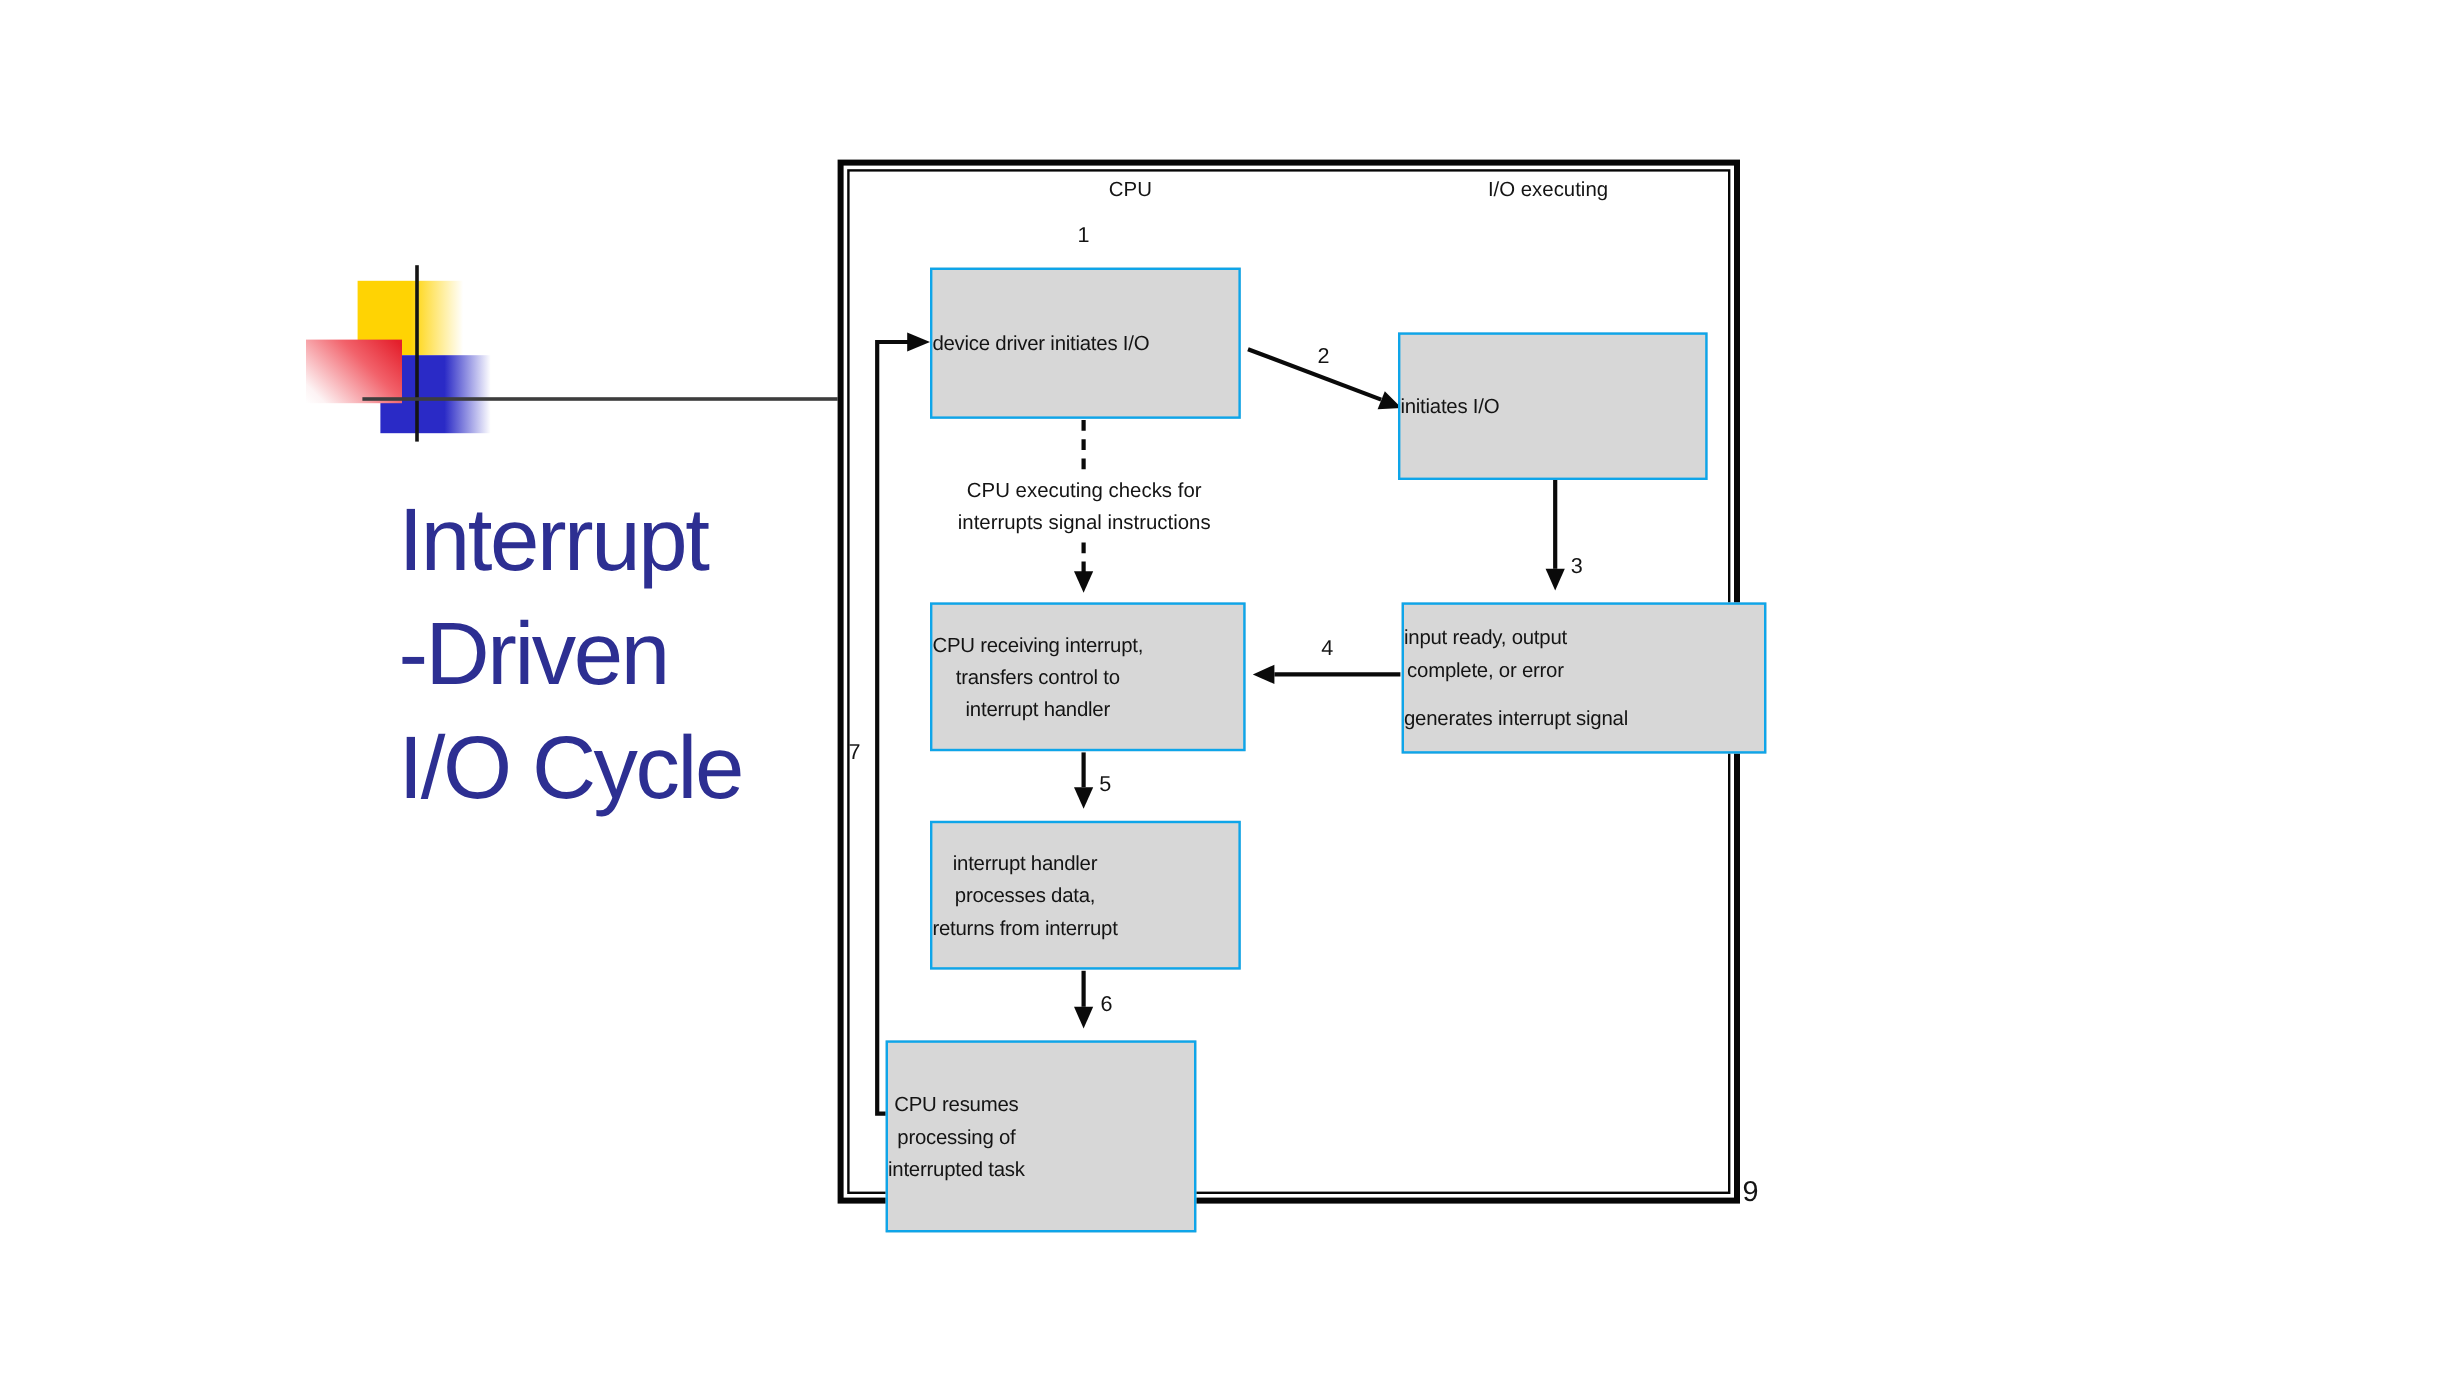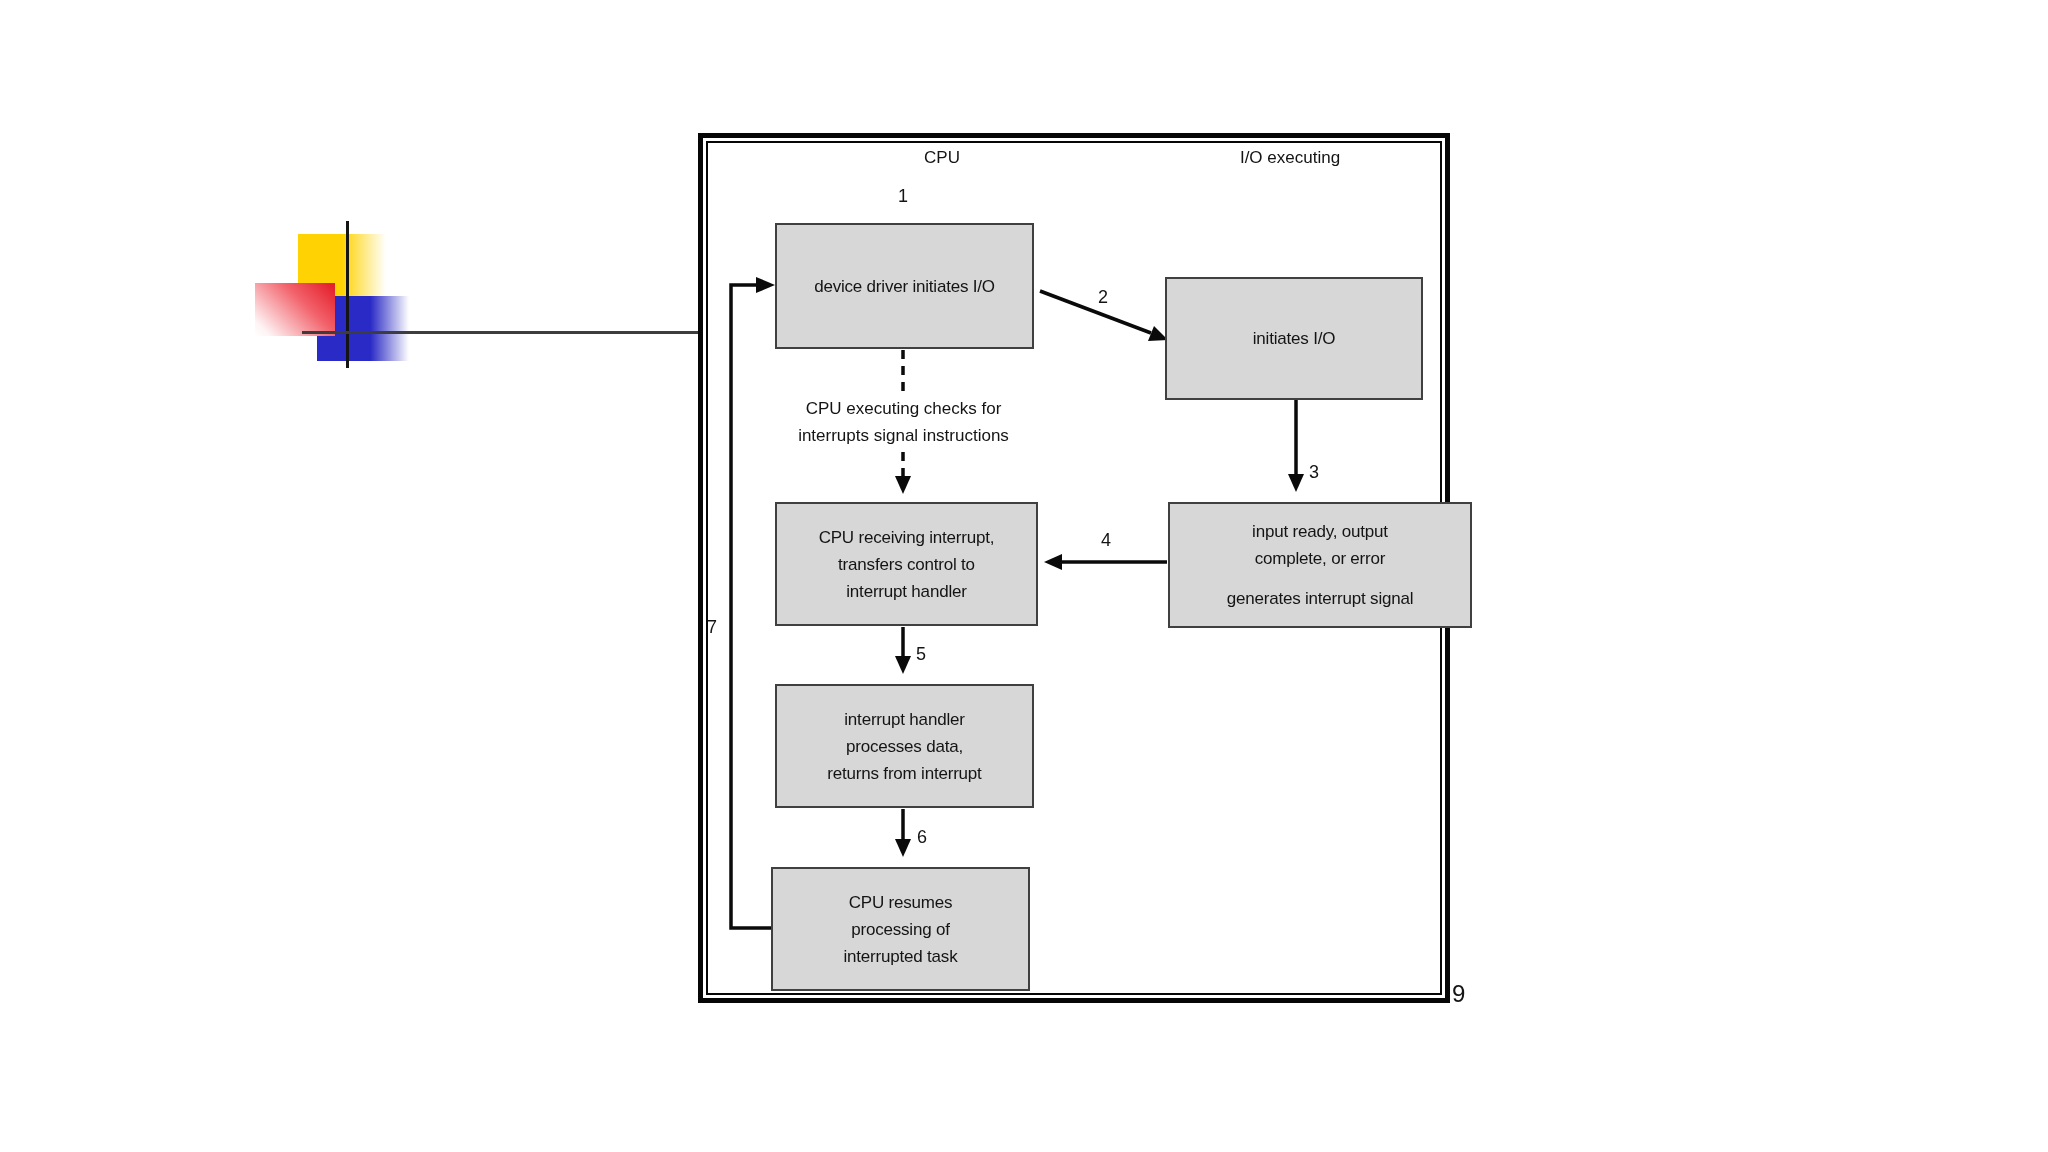"device driver initiates I/O" .box { align-items: center -> flex-start; border: 2px solid #404040 -> 2px solid #0ea5e9 }
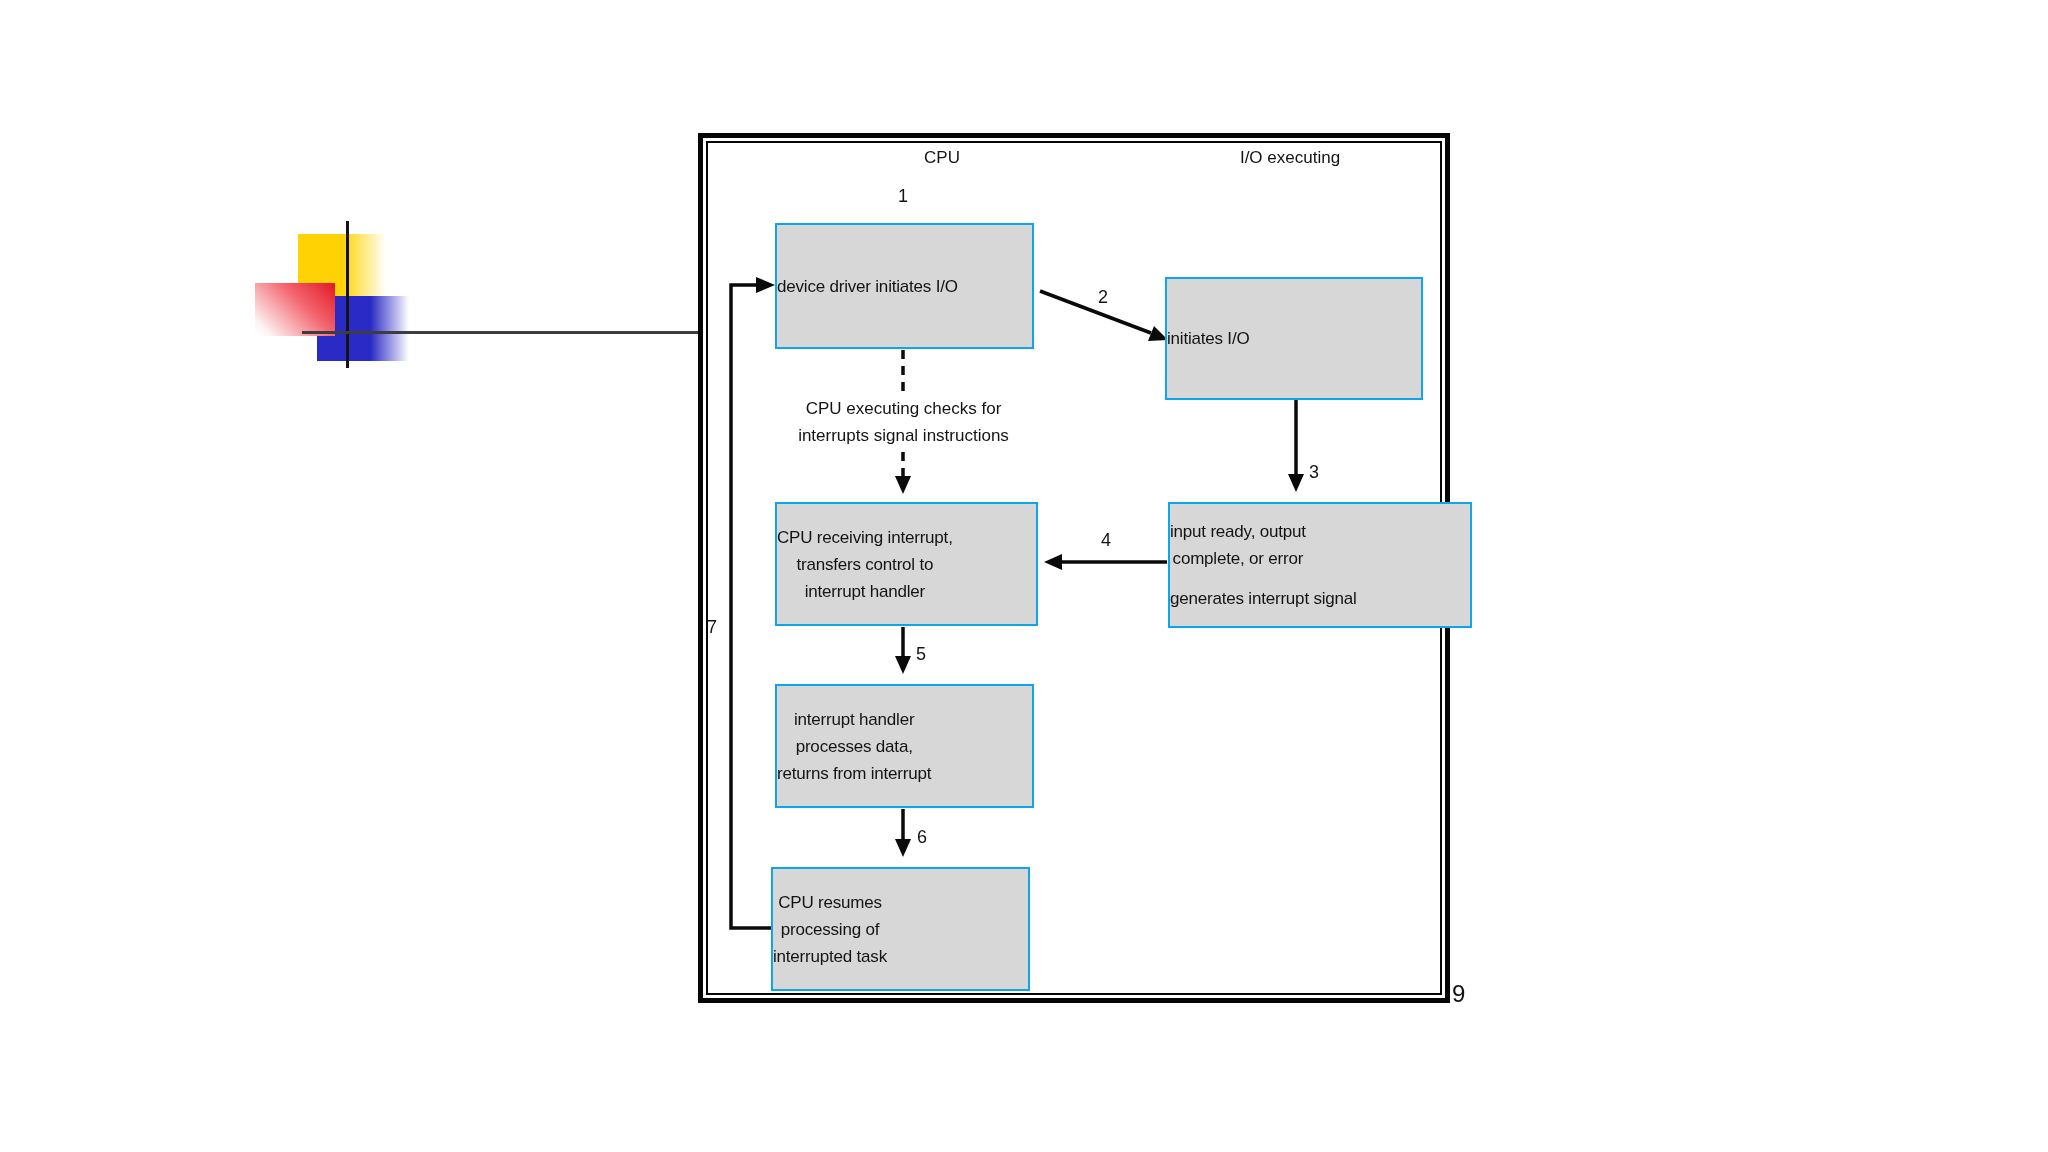"Interrupt" div.title { html: none -> <div>Interrupt -Driven I/O Cycle</div> }
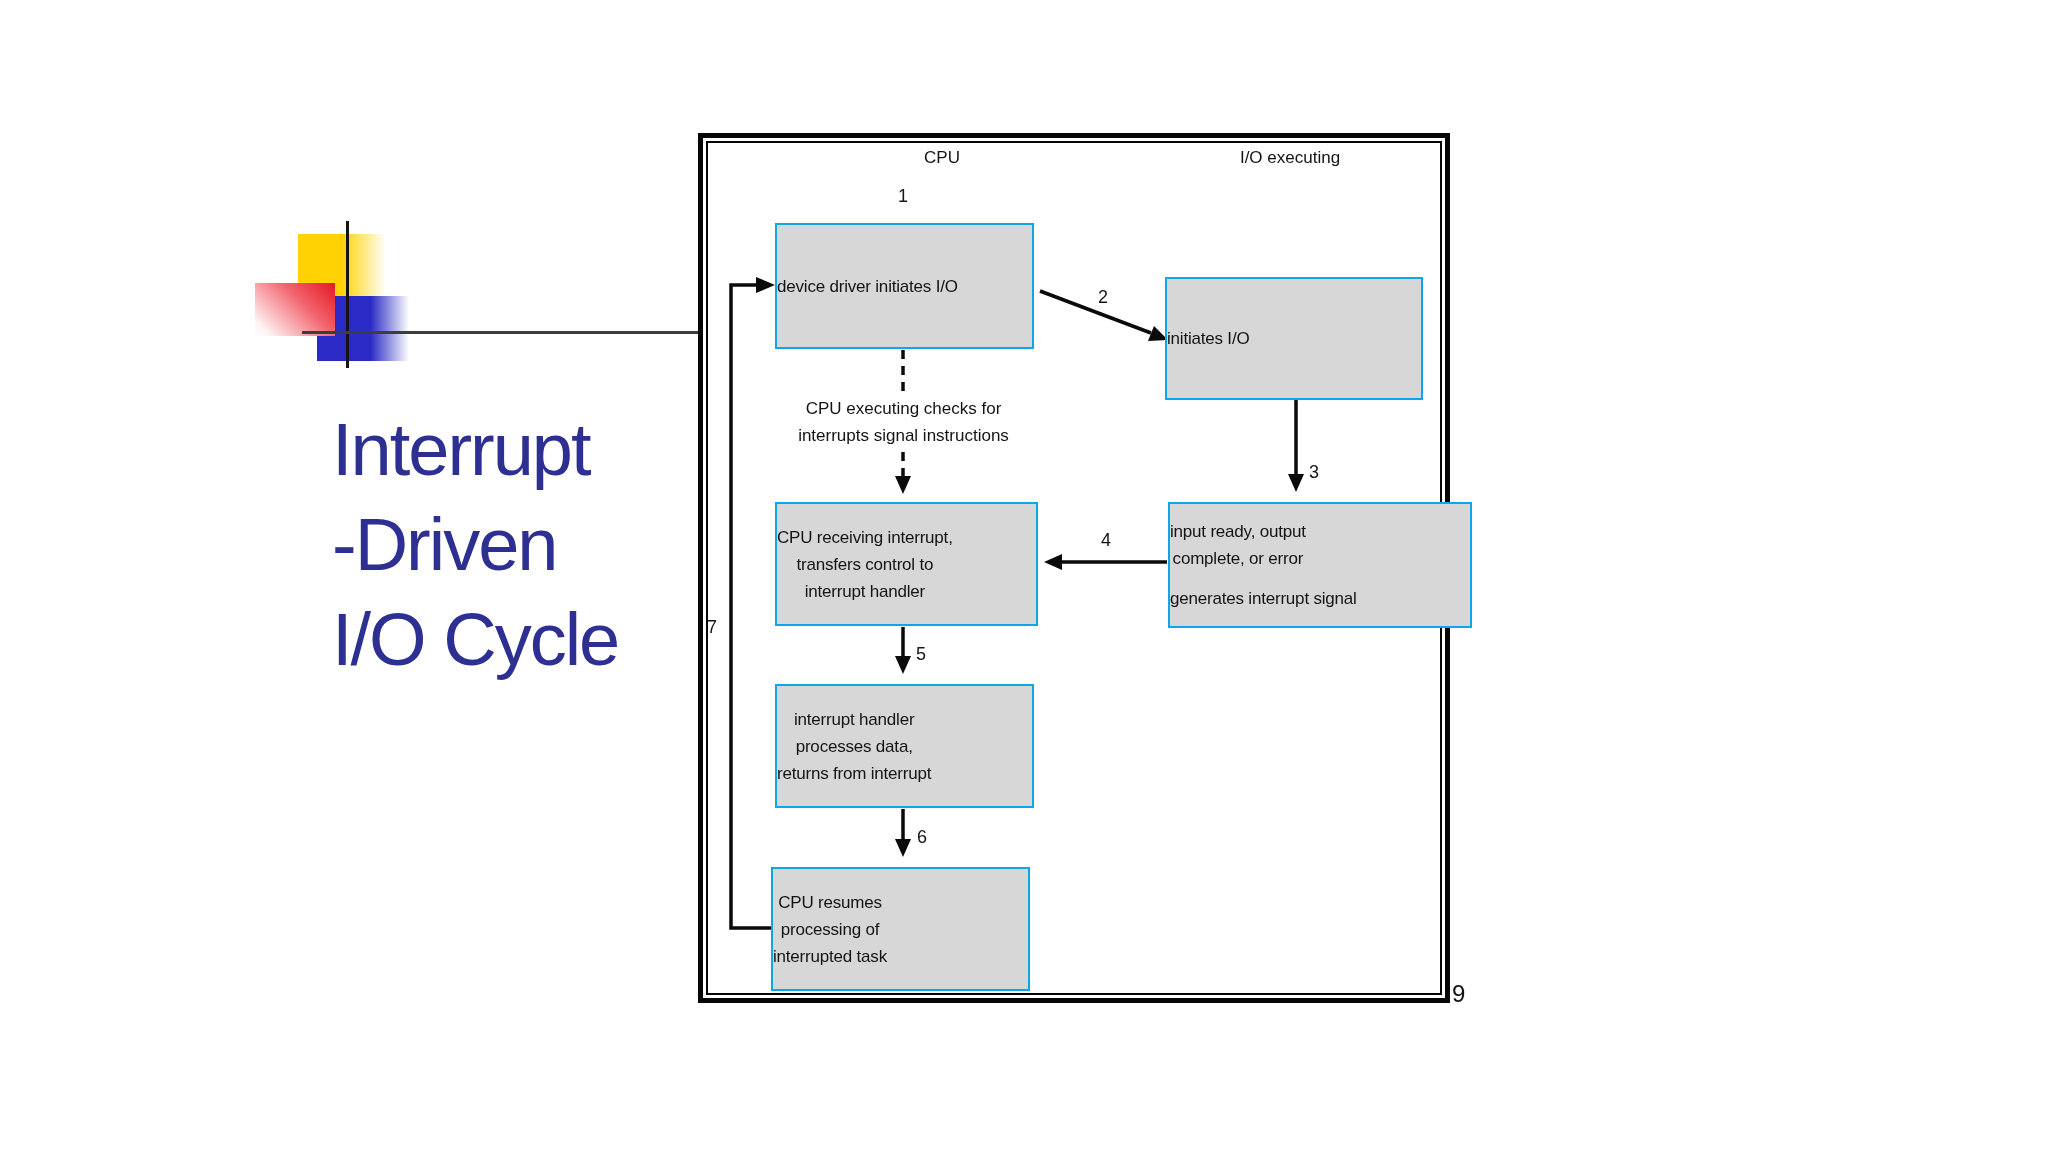"CPU resumes" .b4 { height: 124px -> 160px; left: 771px -> 738px }
